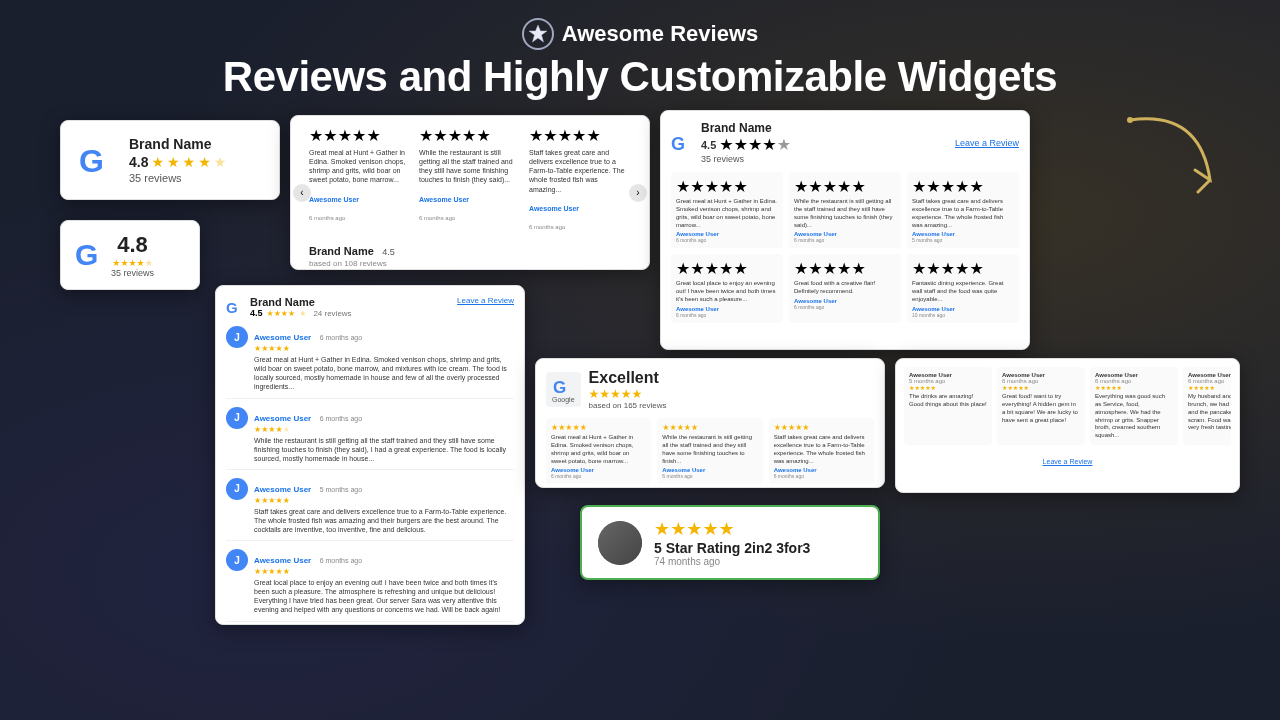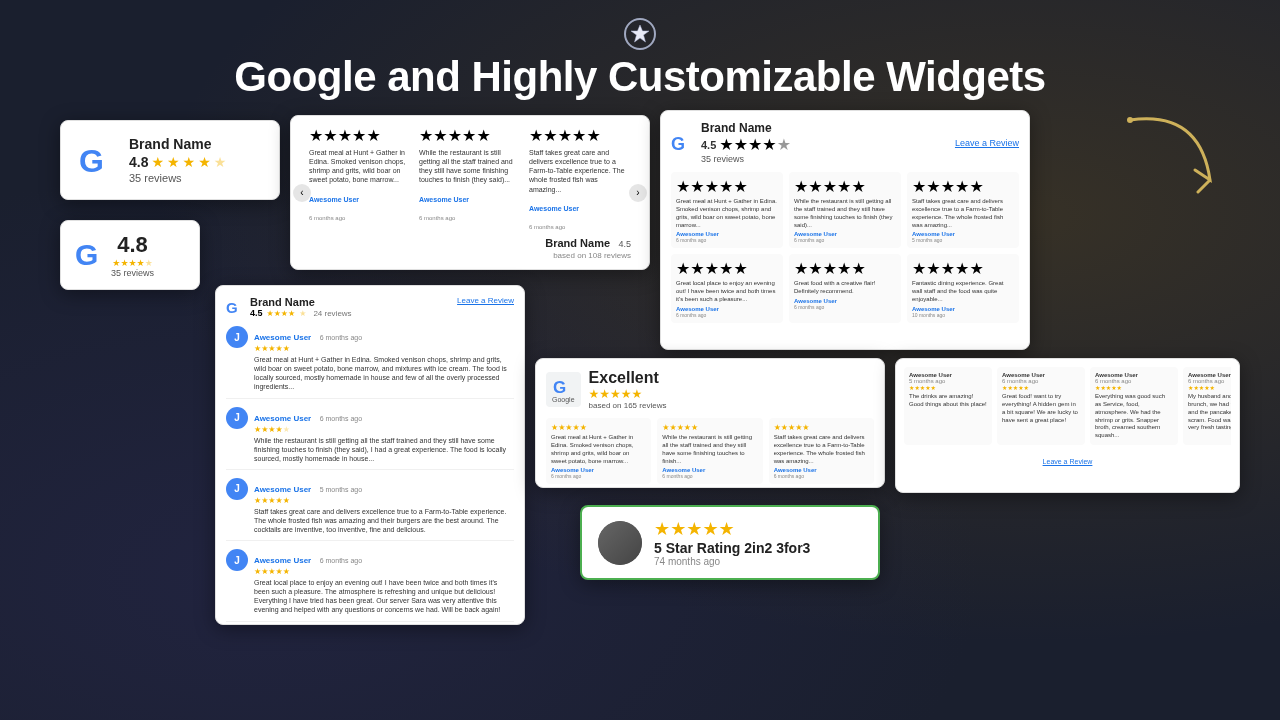"Awesome Reviews" span.header-app-name { html: none -> <span>Awesome Reviews</span> }
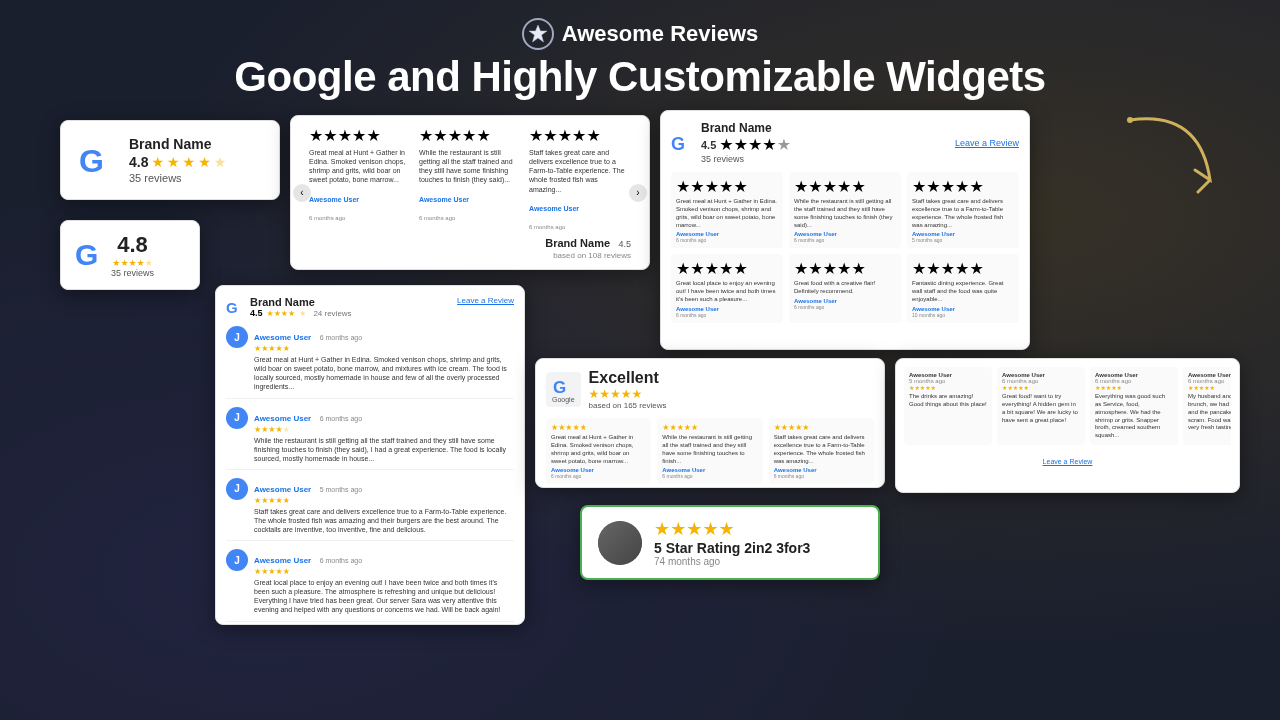"Google and Highly Customizable Widgets" div.header-tagline { text: Google -> Reviews }
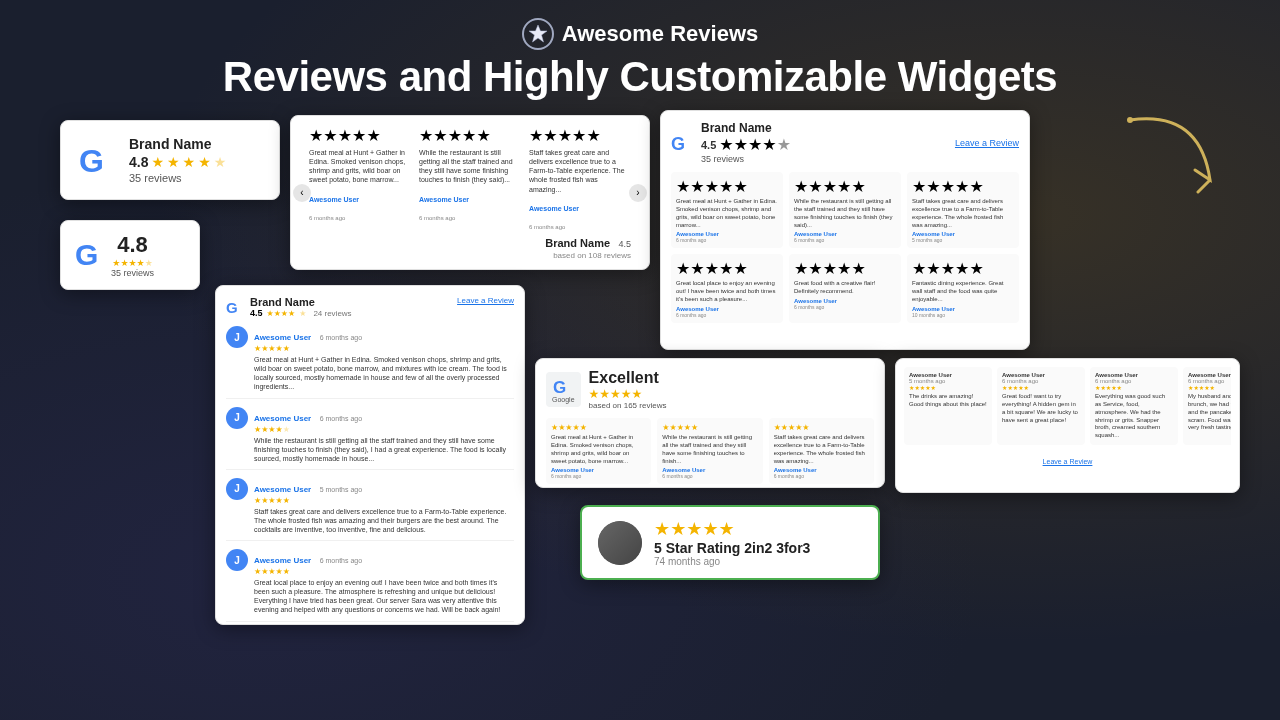"Brand Name 4.5" .carousel-bottom { margin-top: none -> 8px; text-align: right -> left }
